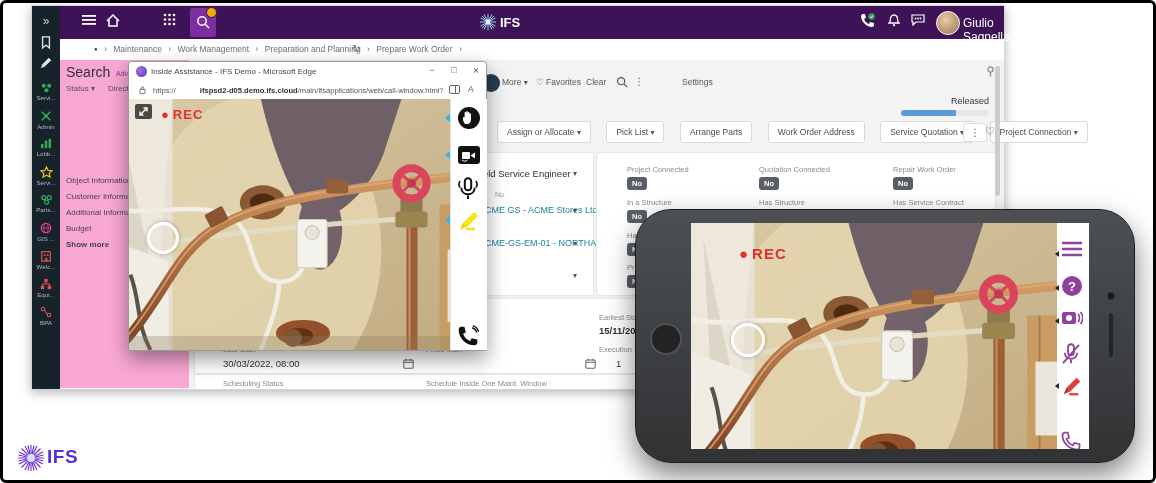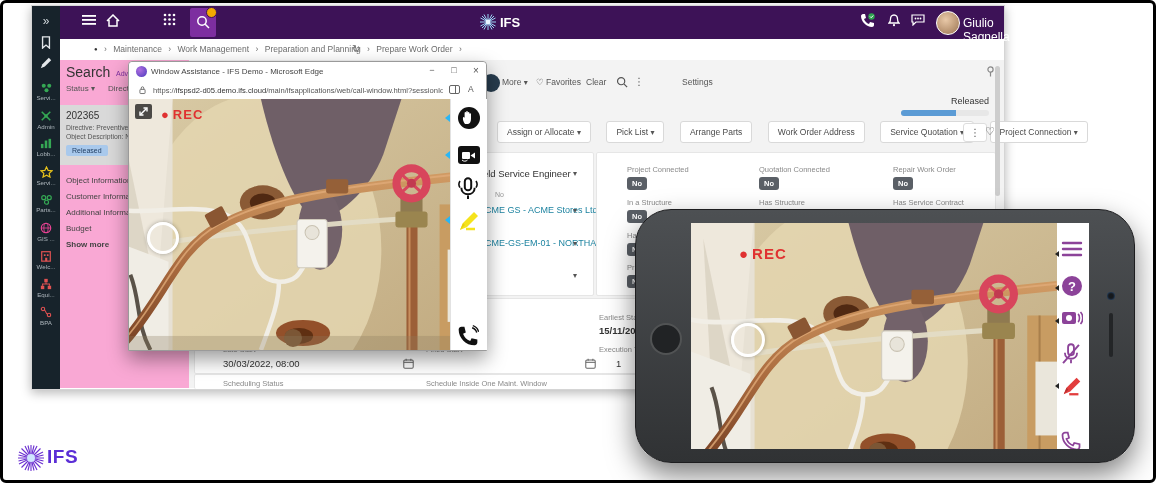"Window Assistance - IFS Demo" div.txt { text: Window -> Inside }
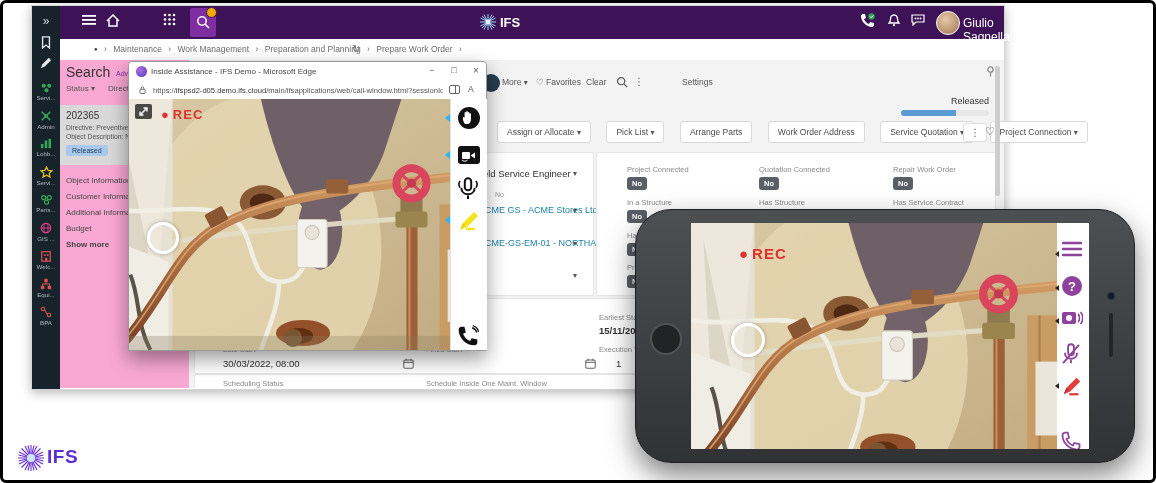"ifspsd2-d05.demo.ifs.cloud" span { font-weight: normal -> bold; margin-left: none -> 24px }
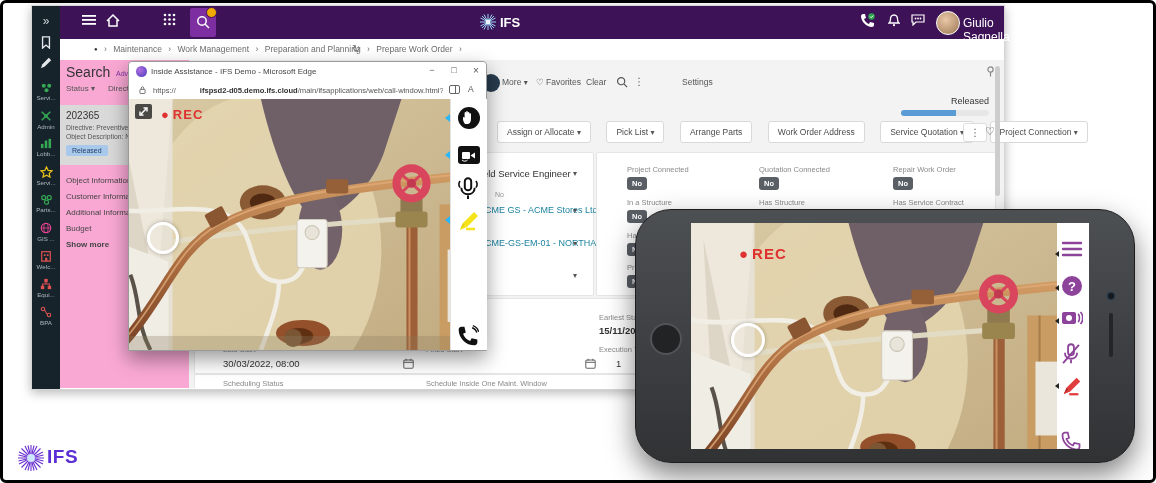"202365" div.wocard { html: <div> <div>202365</div> <div><span>Directive:</span> <span>Preventive Ma</span></div> <div><span>Object Description:</span> <span>Nort</span></div> <div>Released</div> </div> -> none }
